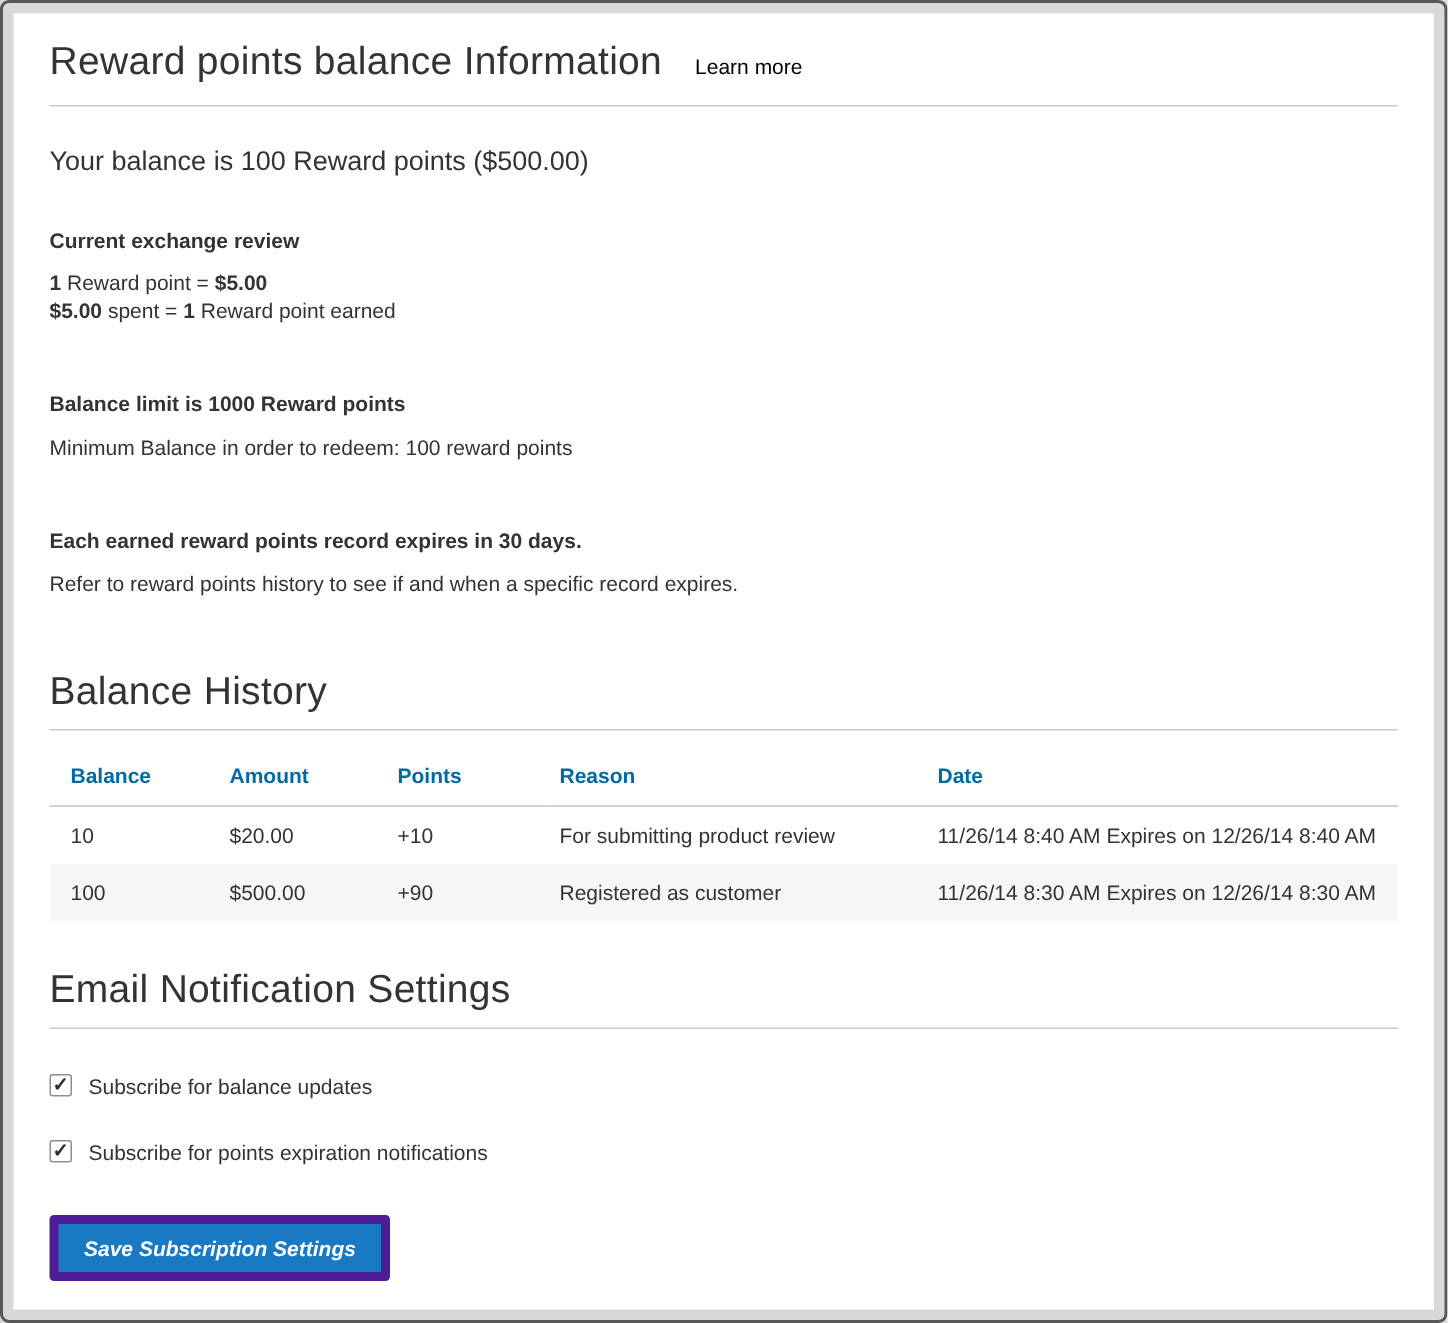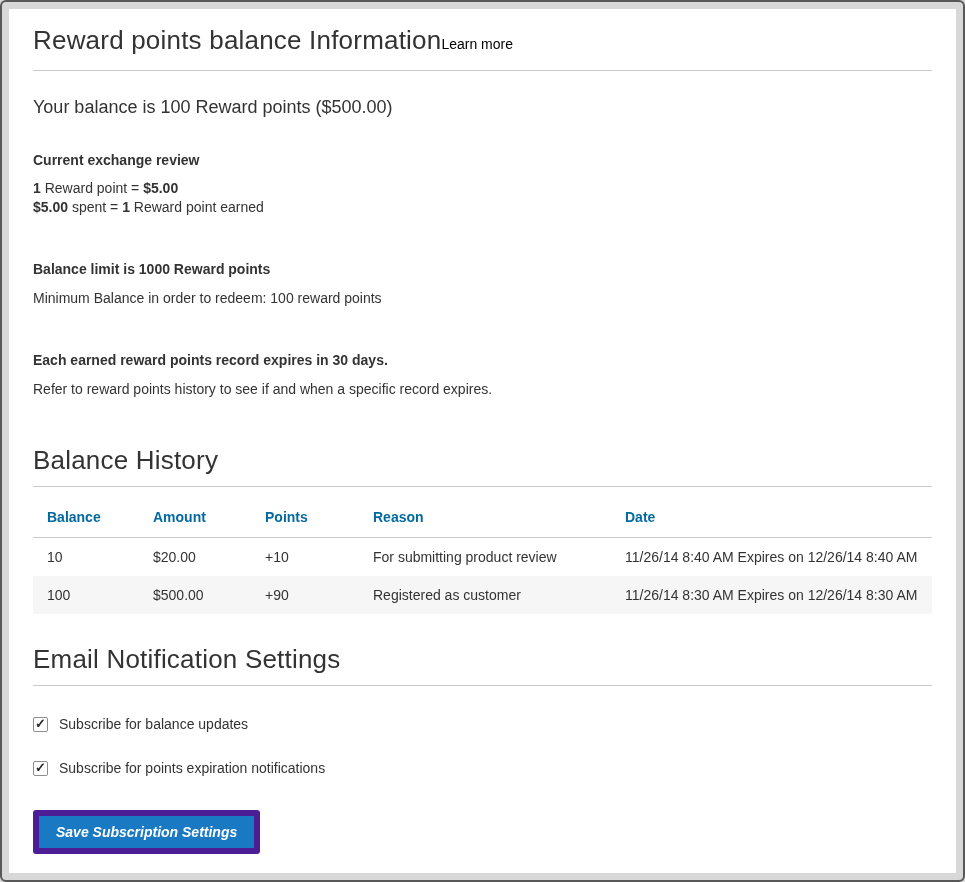"Reward points balance Information" .title-row { gap: none -> 22px }
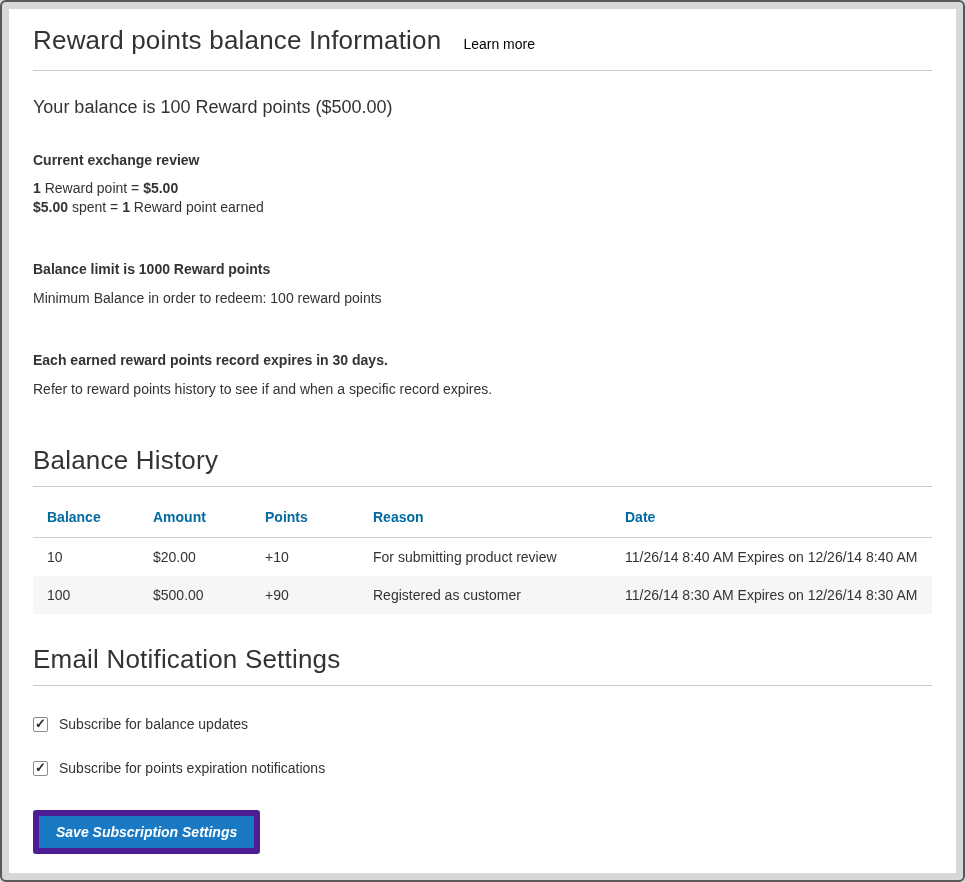"Subscribe for balance updates" .checkbox-row { align-items: flex-end -> flex-start }
